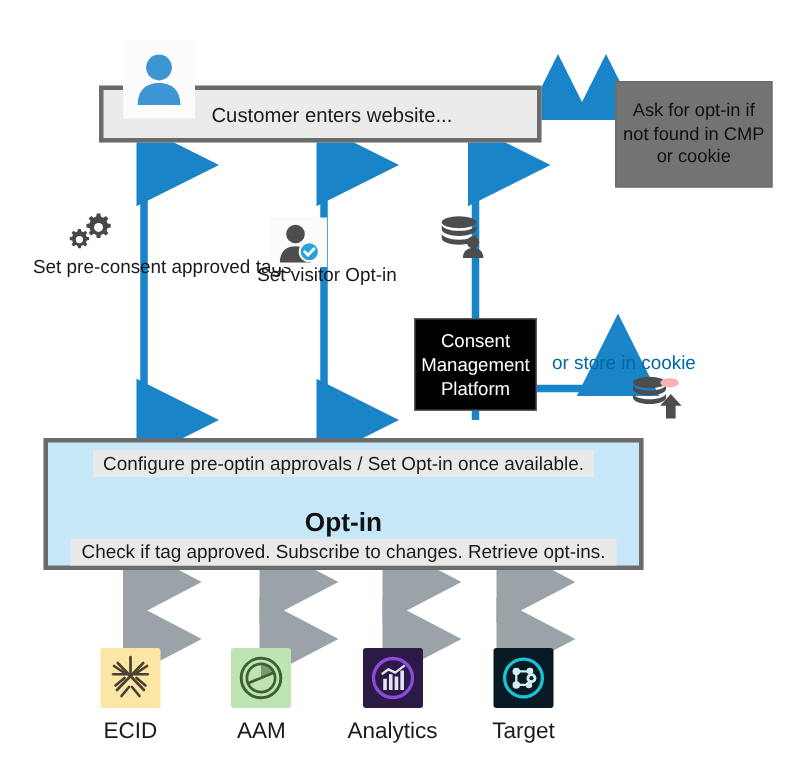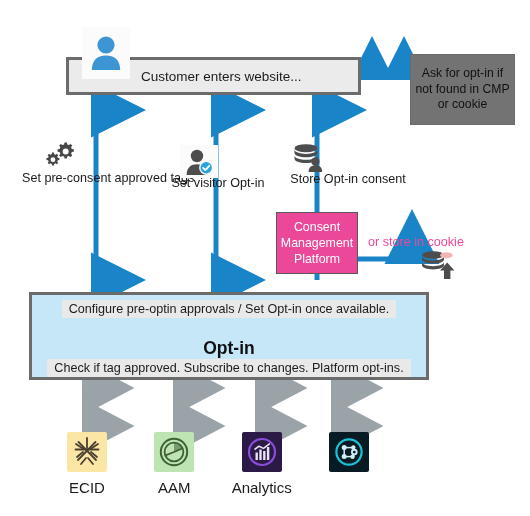"Store Opt-in consent" div.abs { html: <div>Store Opt-in consent</div> -> none }
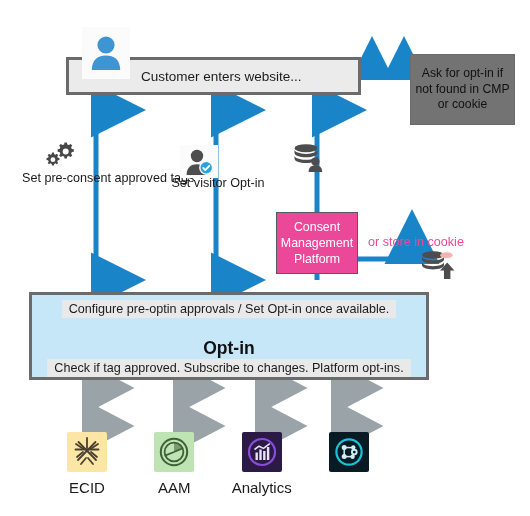"Consent Management Platform" #cmp-box { background: #ec4899 -> #000000 }
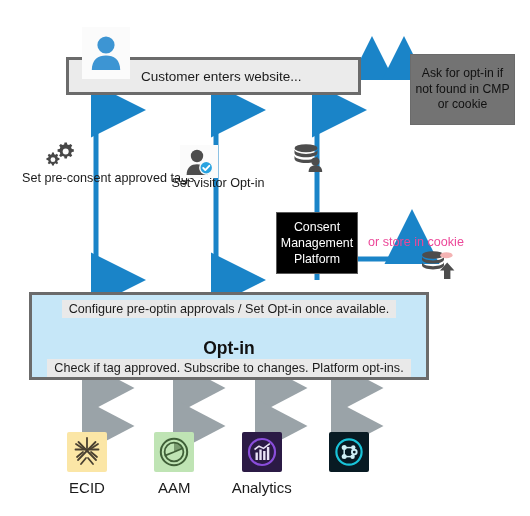"or store in cookie" #label-or-store-cookie { color: #ec4899 -> #0369a1 }
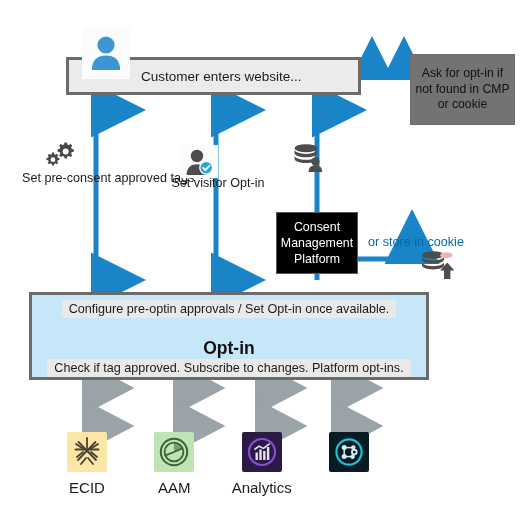"Check if tag approved. Subscribe" div.optin-sub { text: Platform -> Retrieve }
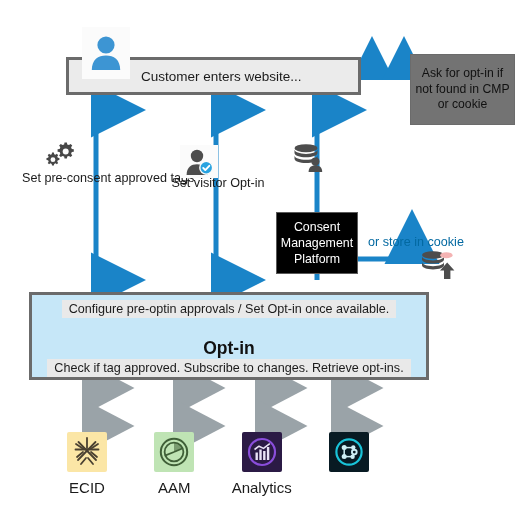"Target" div.product-label { html: none -> <div>Target</div> }
